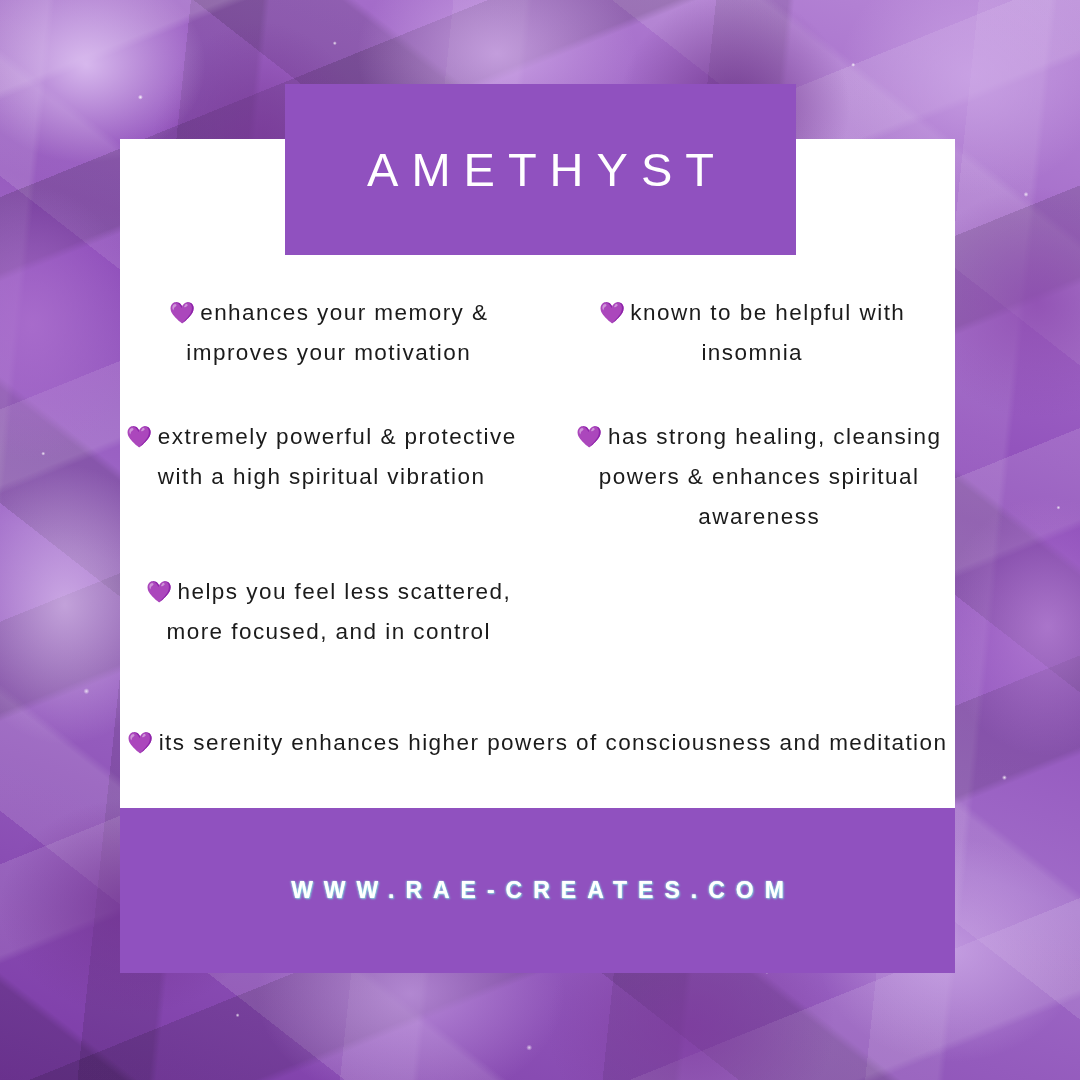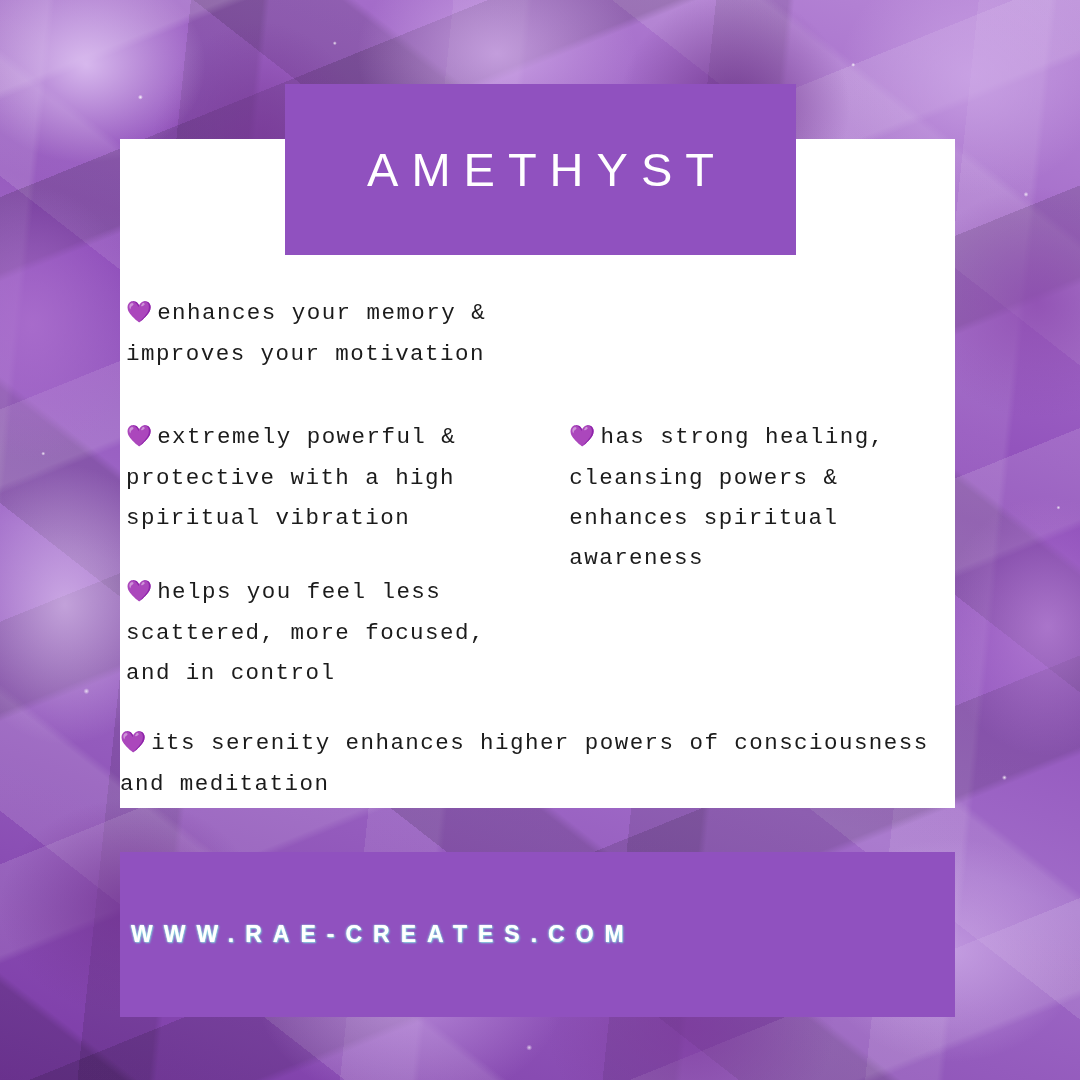"💜 enhances your memory &" .benefit { font-family: Liberation Mono, monospace -> Liberation Sans, sans-serif; text-align: left -> center }
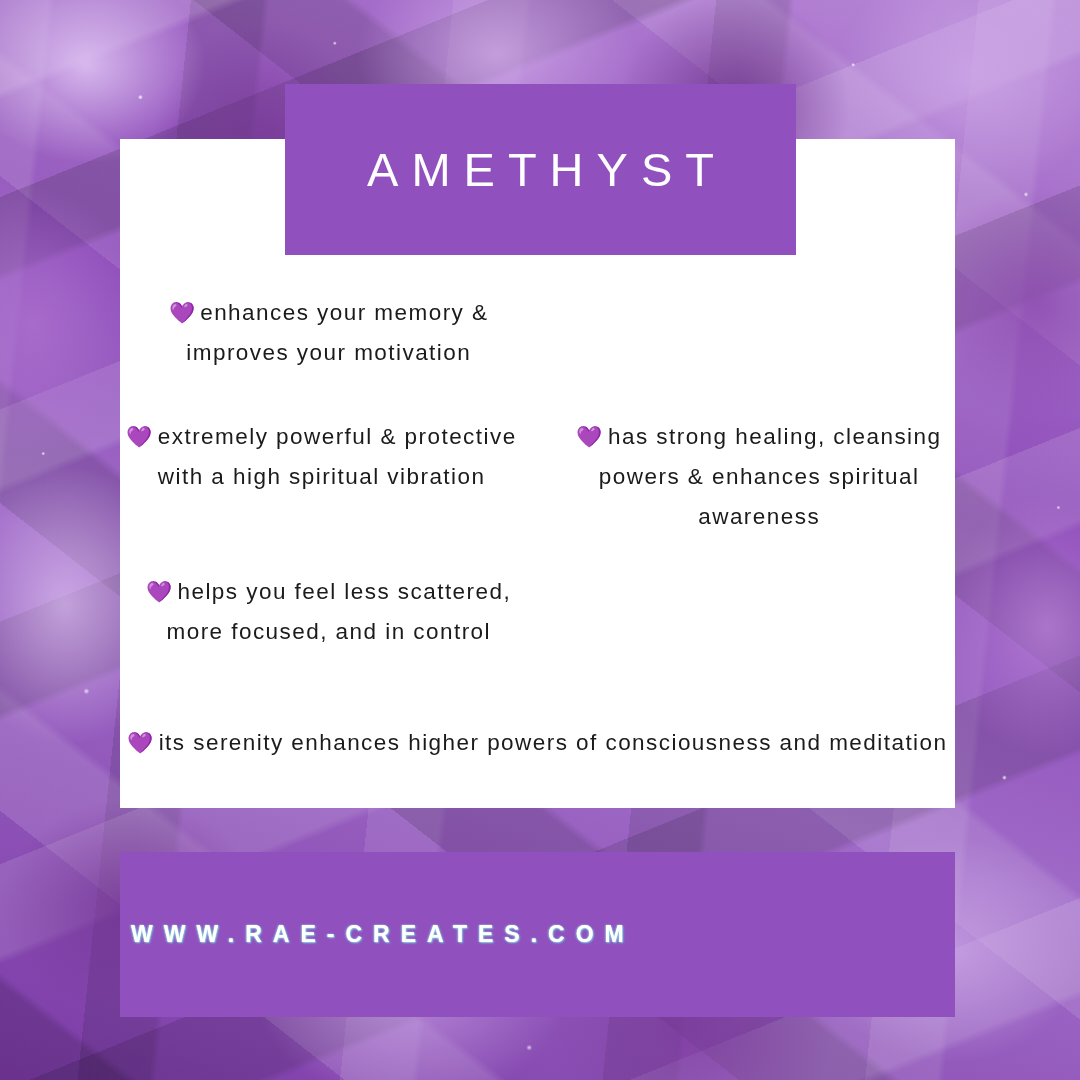"💜 known to be helpful" div.benefit-col { html: none -> <div> <div><span>💜</span><span>known to be helpful with insomnia</span></div> </div> }
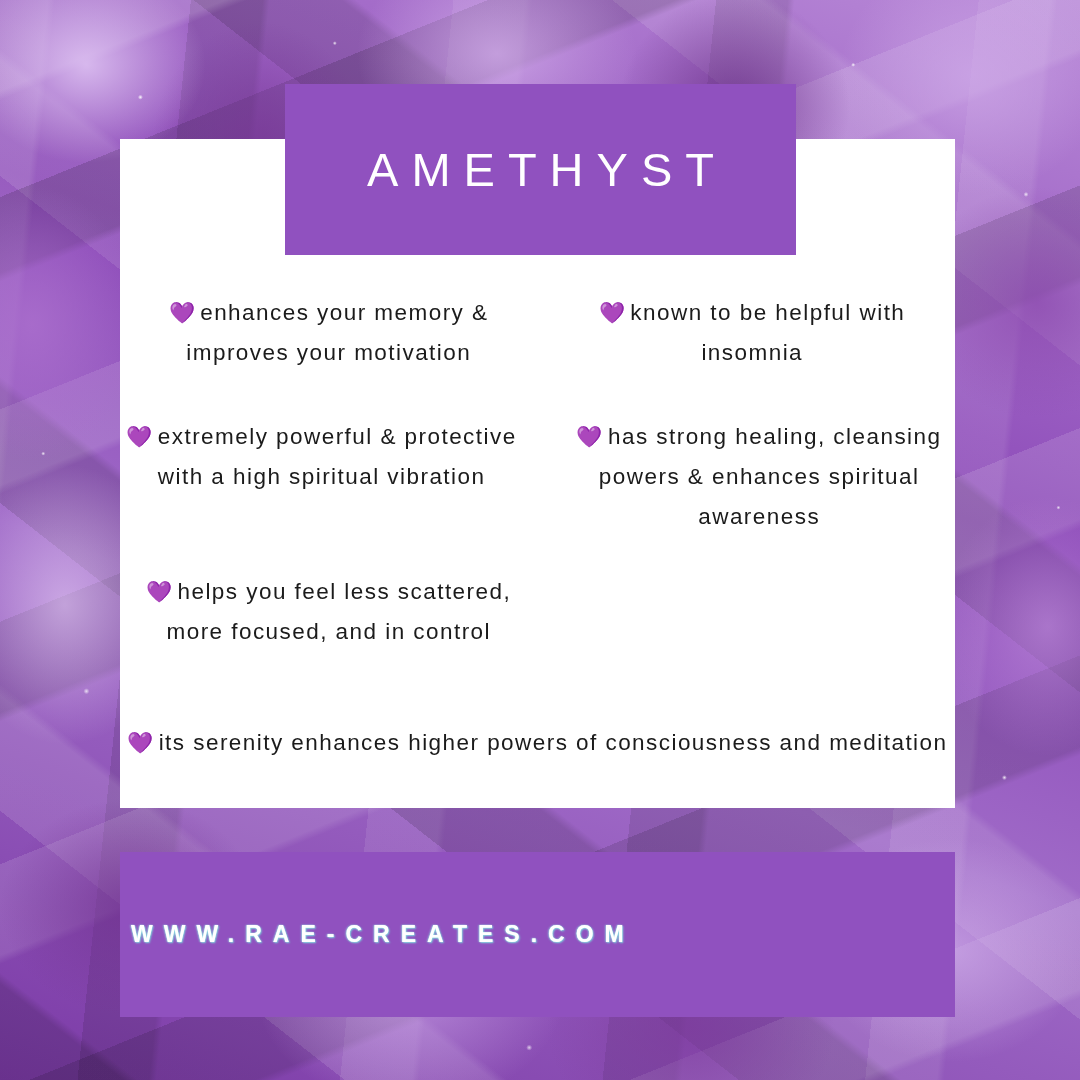"WWW.RAE-CREATES.COM" .footer-band { justify-content: flex-start -> center; margin-top: 44px -> none }
